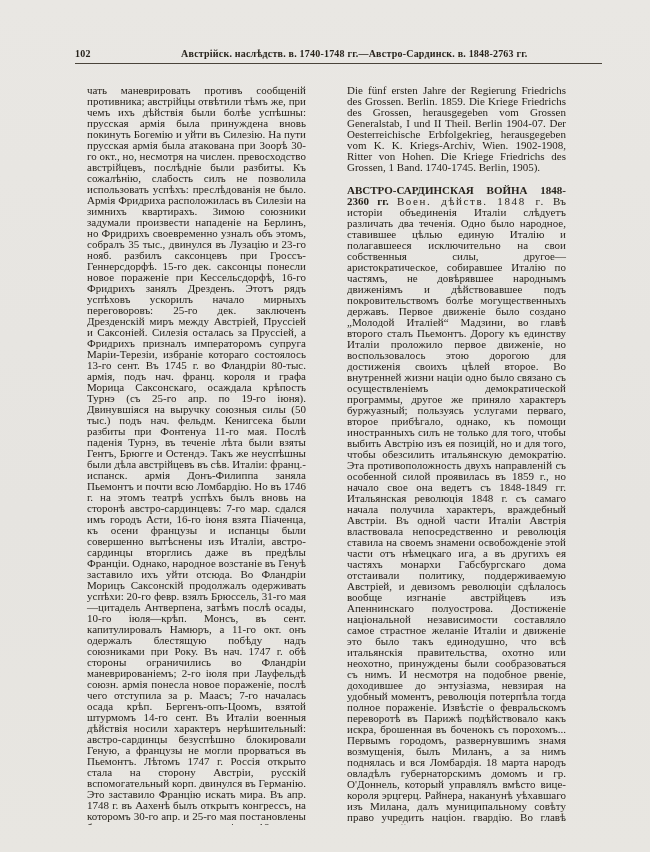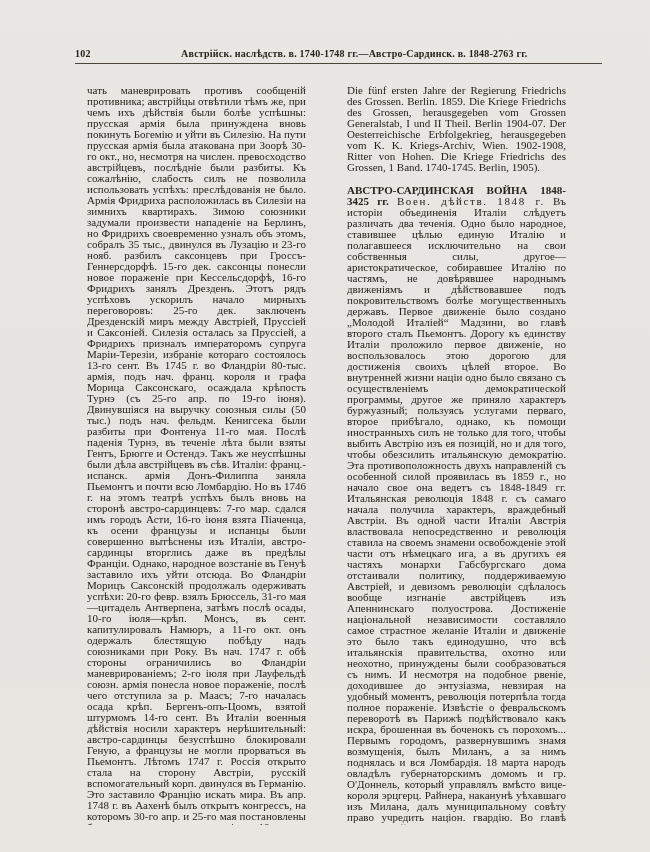"АВСТРО-САРДИНСКАЯ ВОЙНА 1848-3425 гг." span.bold { text: 1848-3425 -> 1848-2360 }
